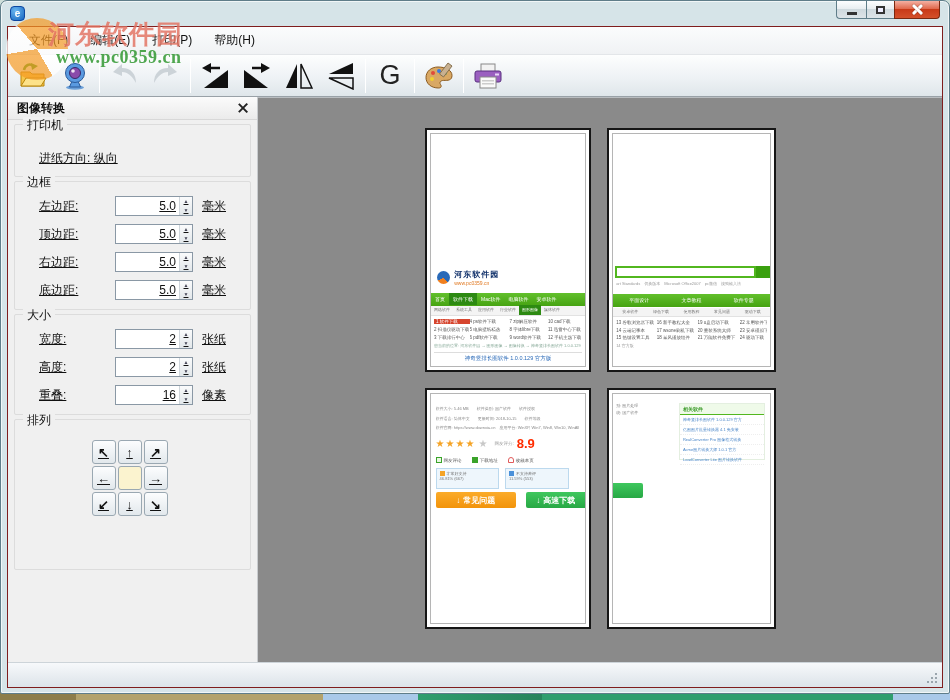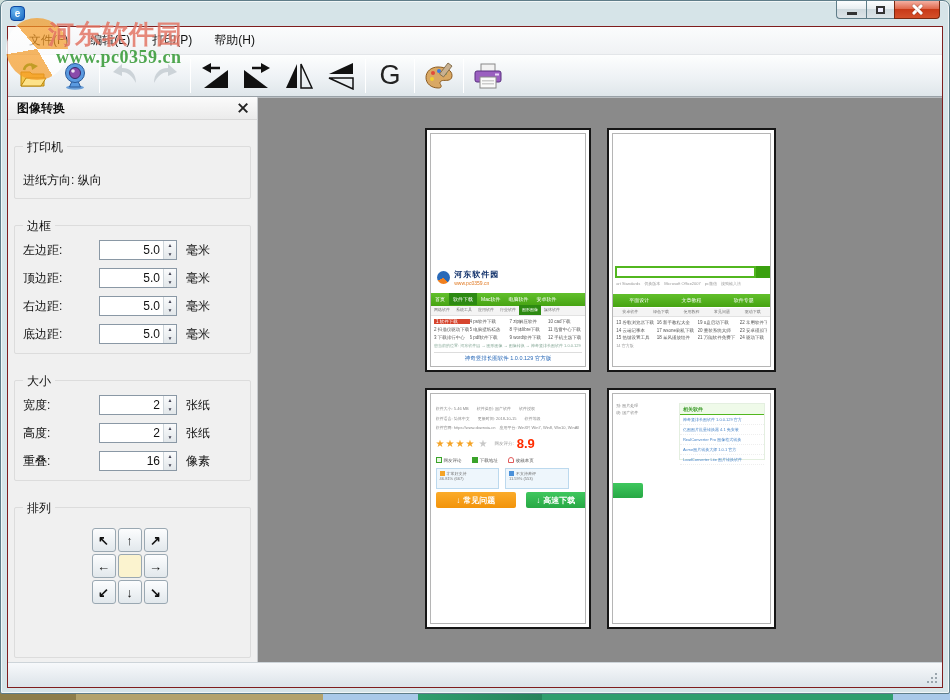"打印机" .group { margin: 26px 6px 0 -> 4px 6px 0; padding: 12px 8px 9px -> 12px 24px 9px; text-decoration: none -> underline }
